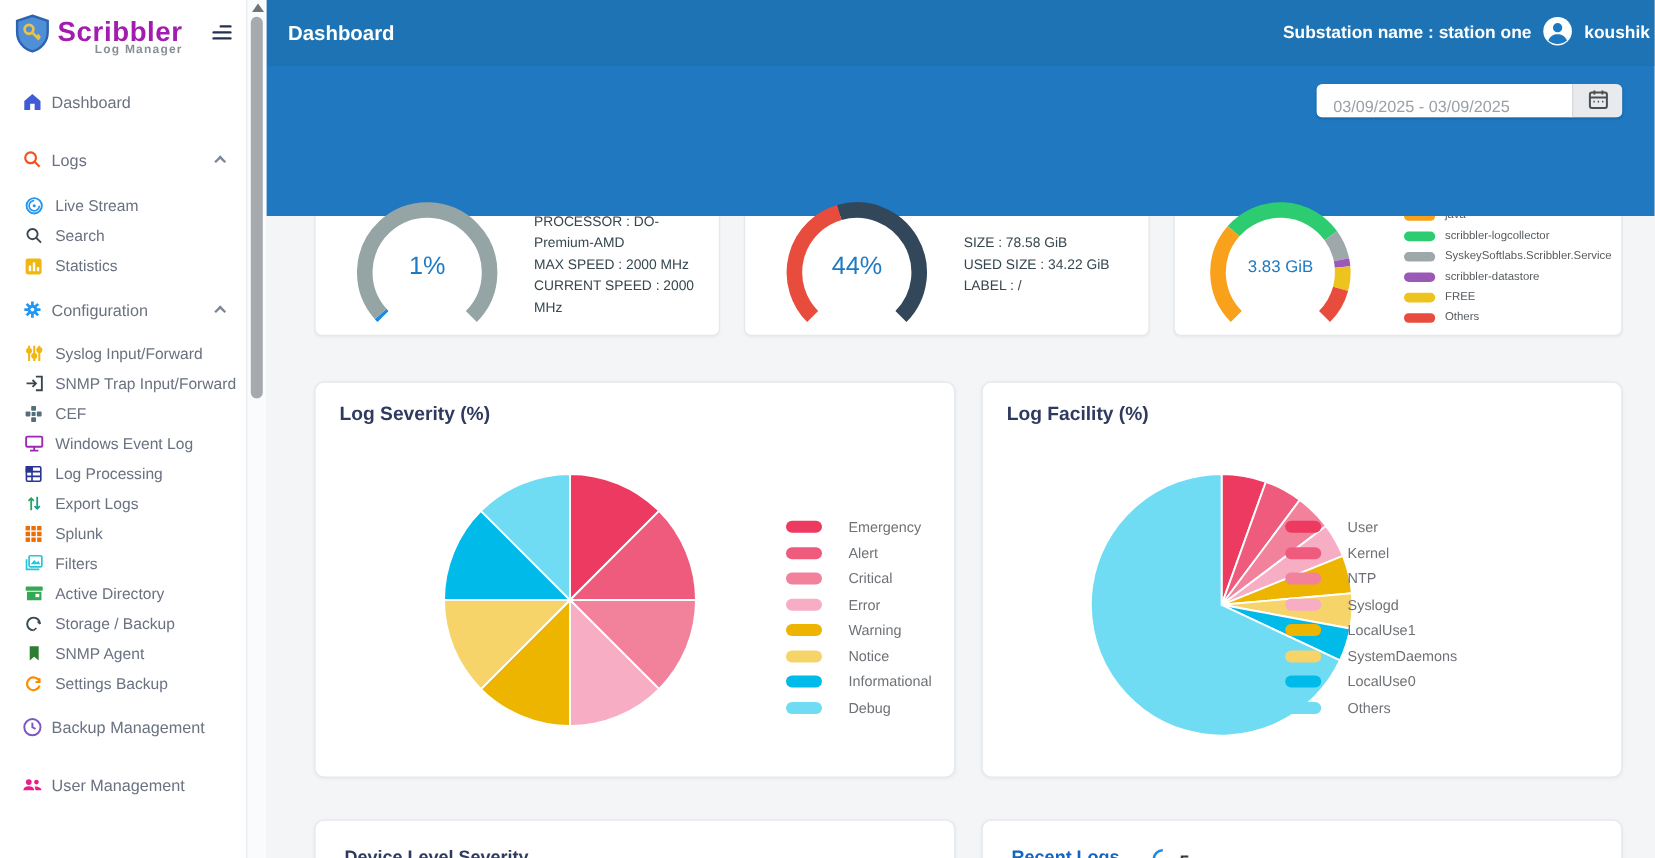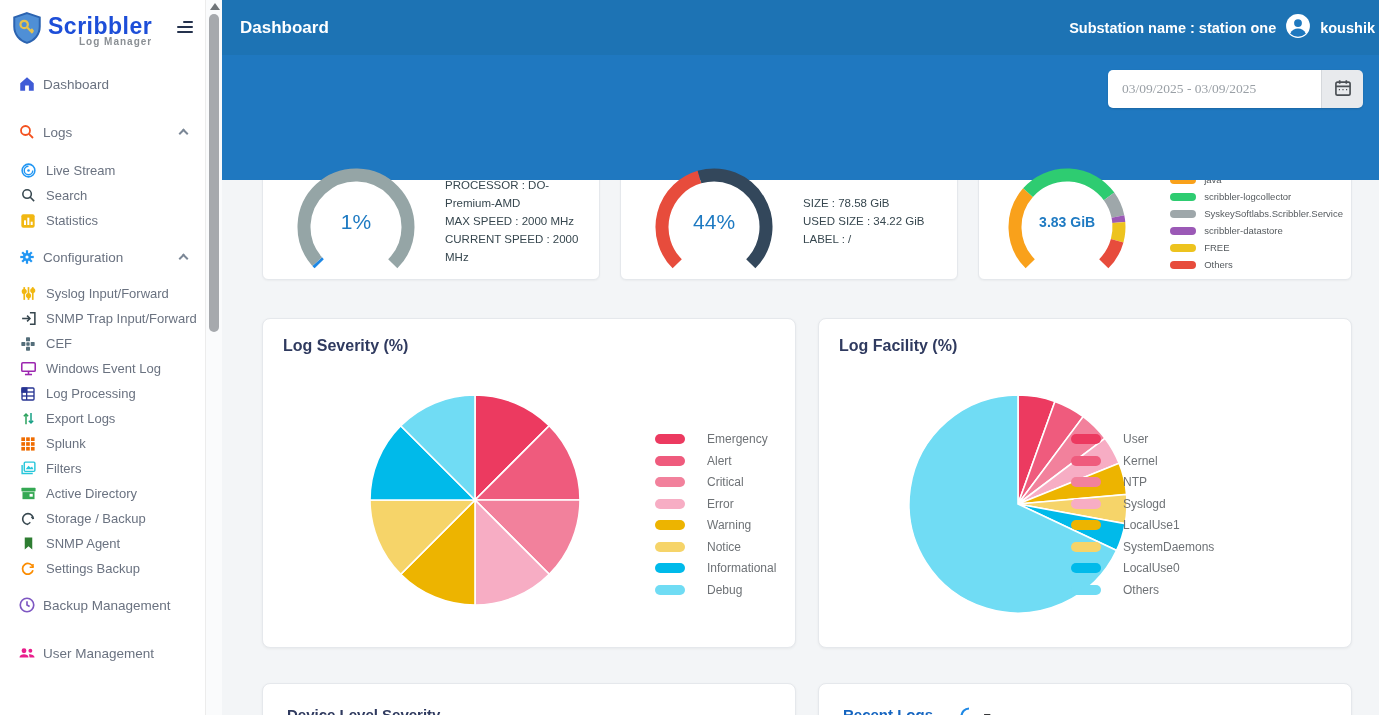"Scribbler" .brand { color: #1d4ed8 -> #a21caf }
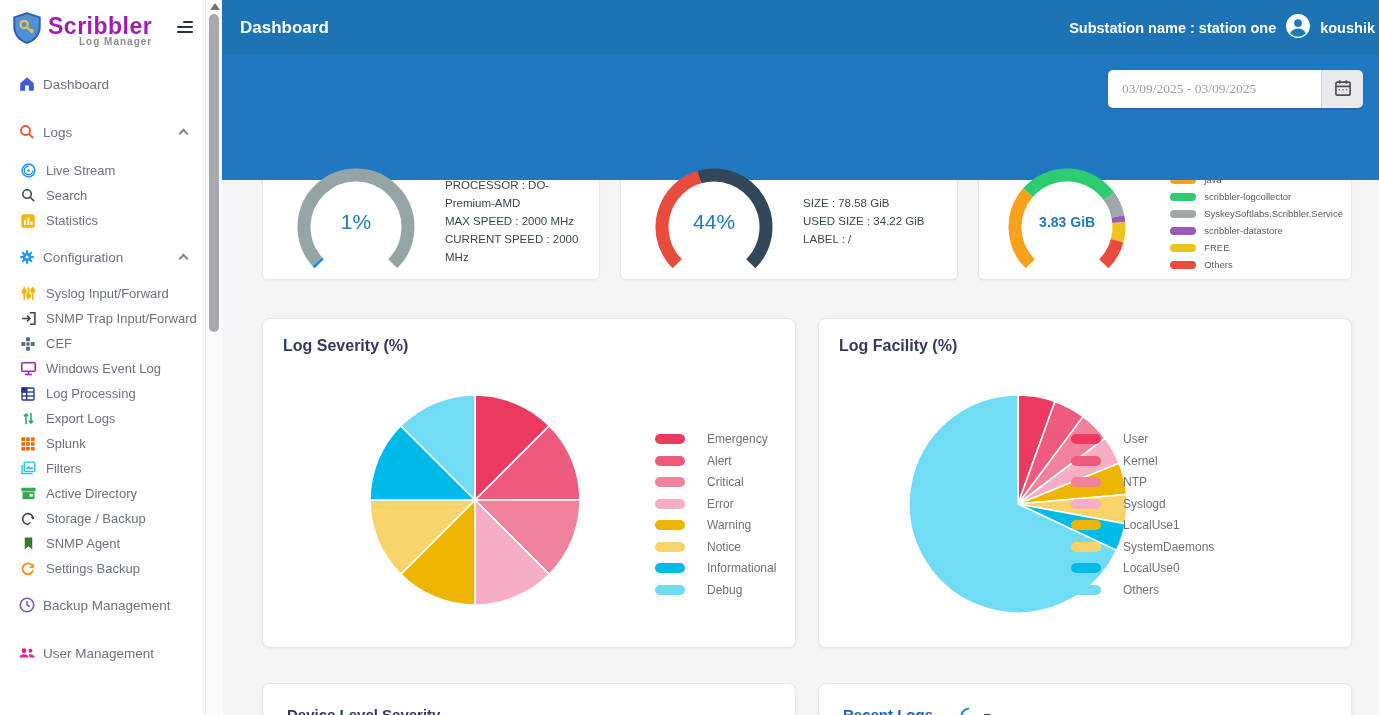"03/09/2025 - 03/09/2025" .date-group { font-family: Liberation Serif, serif -> none; height: 38px -> 28px; right: 16px -> 27px }
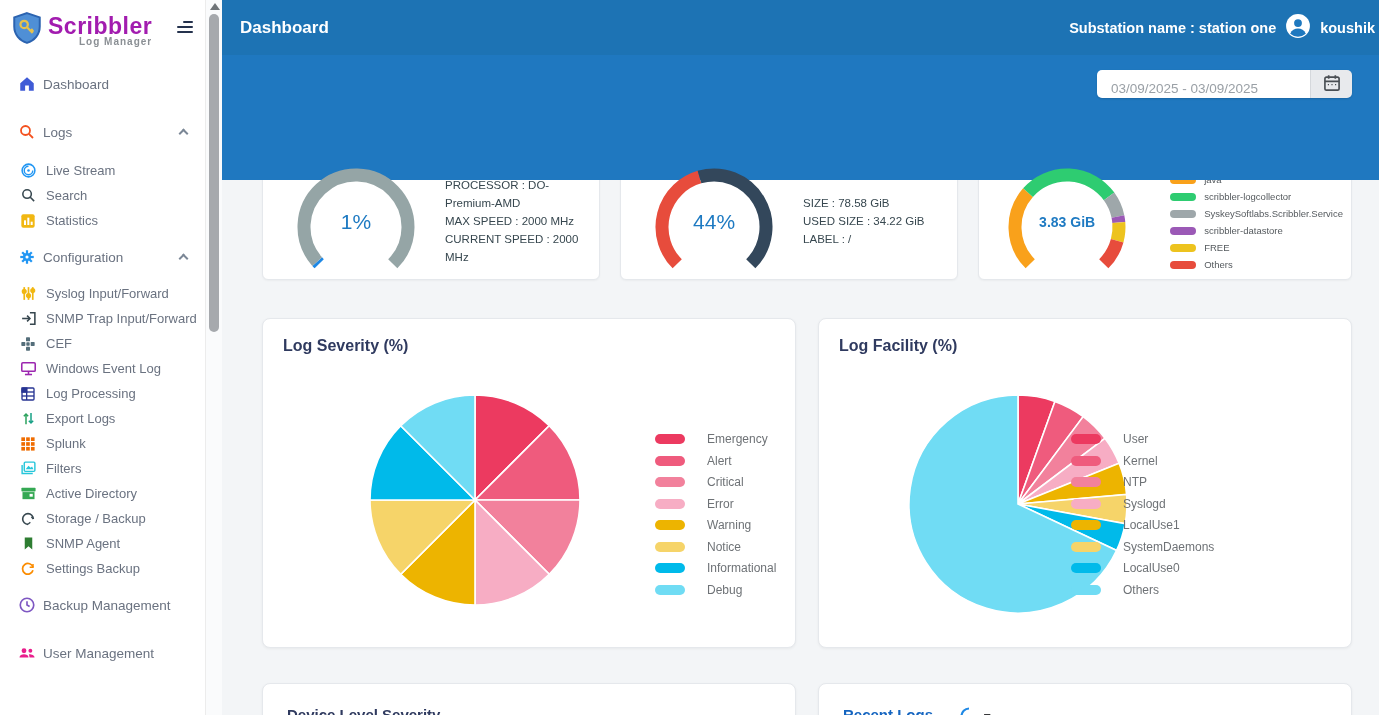"3.83 GiB" div.gauge-wrap { font-weight: bold -> none }
